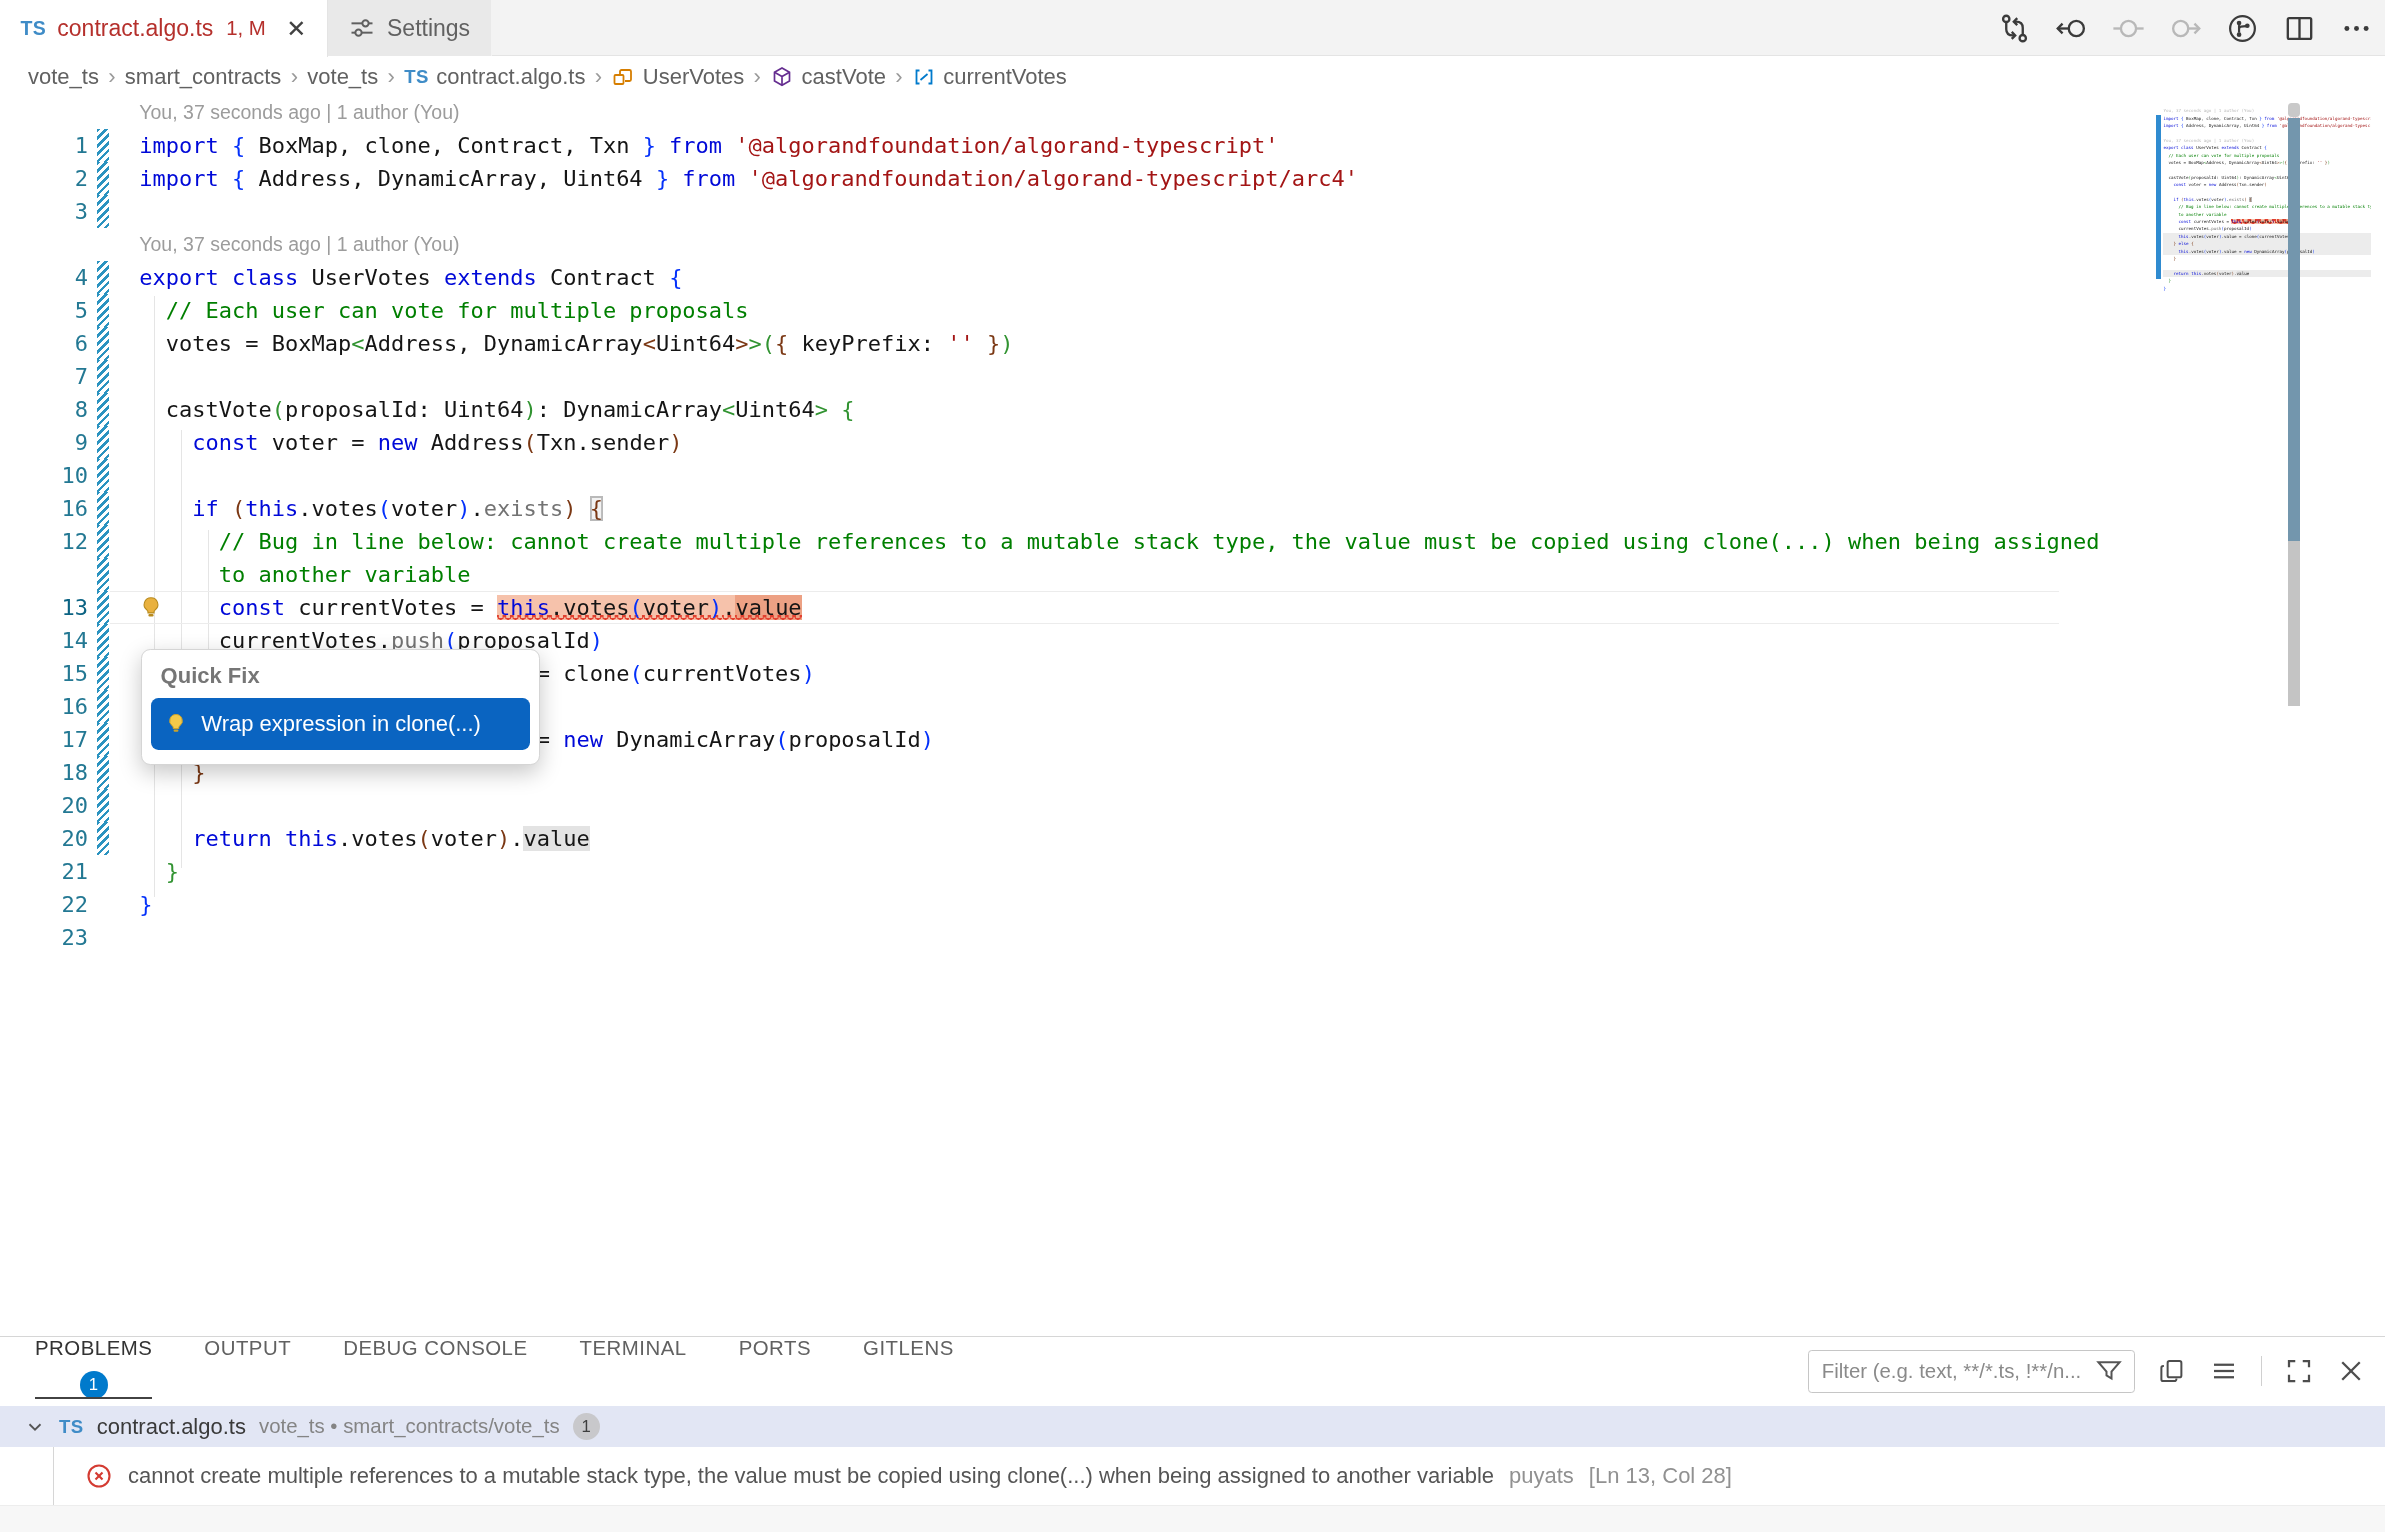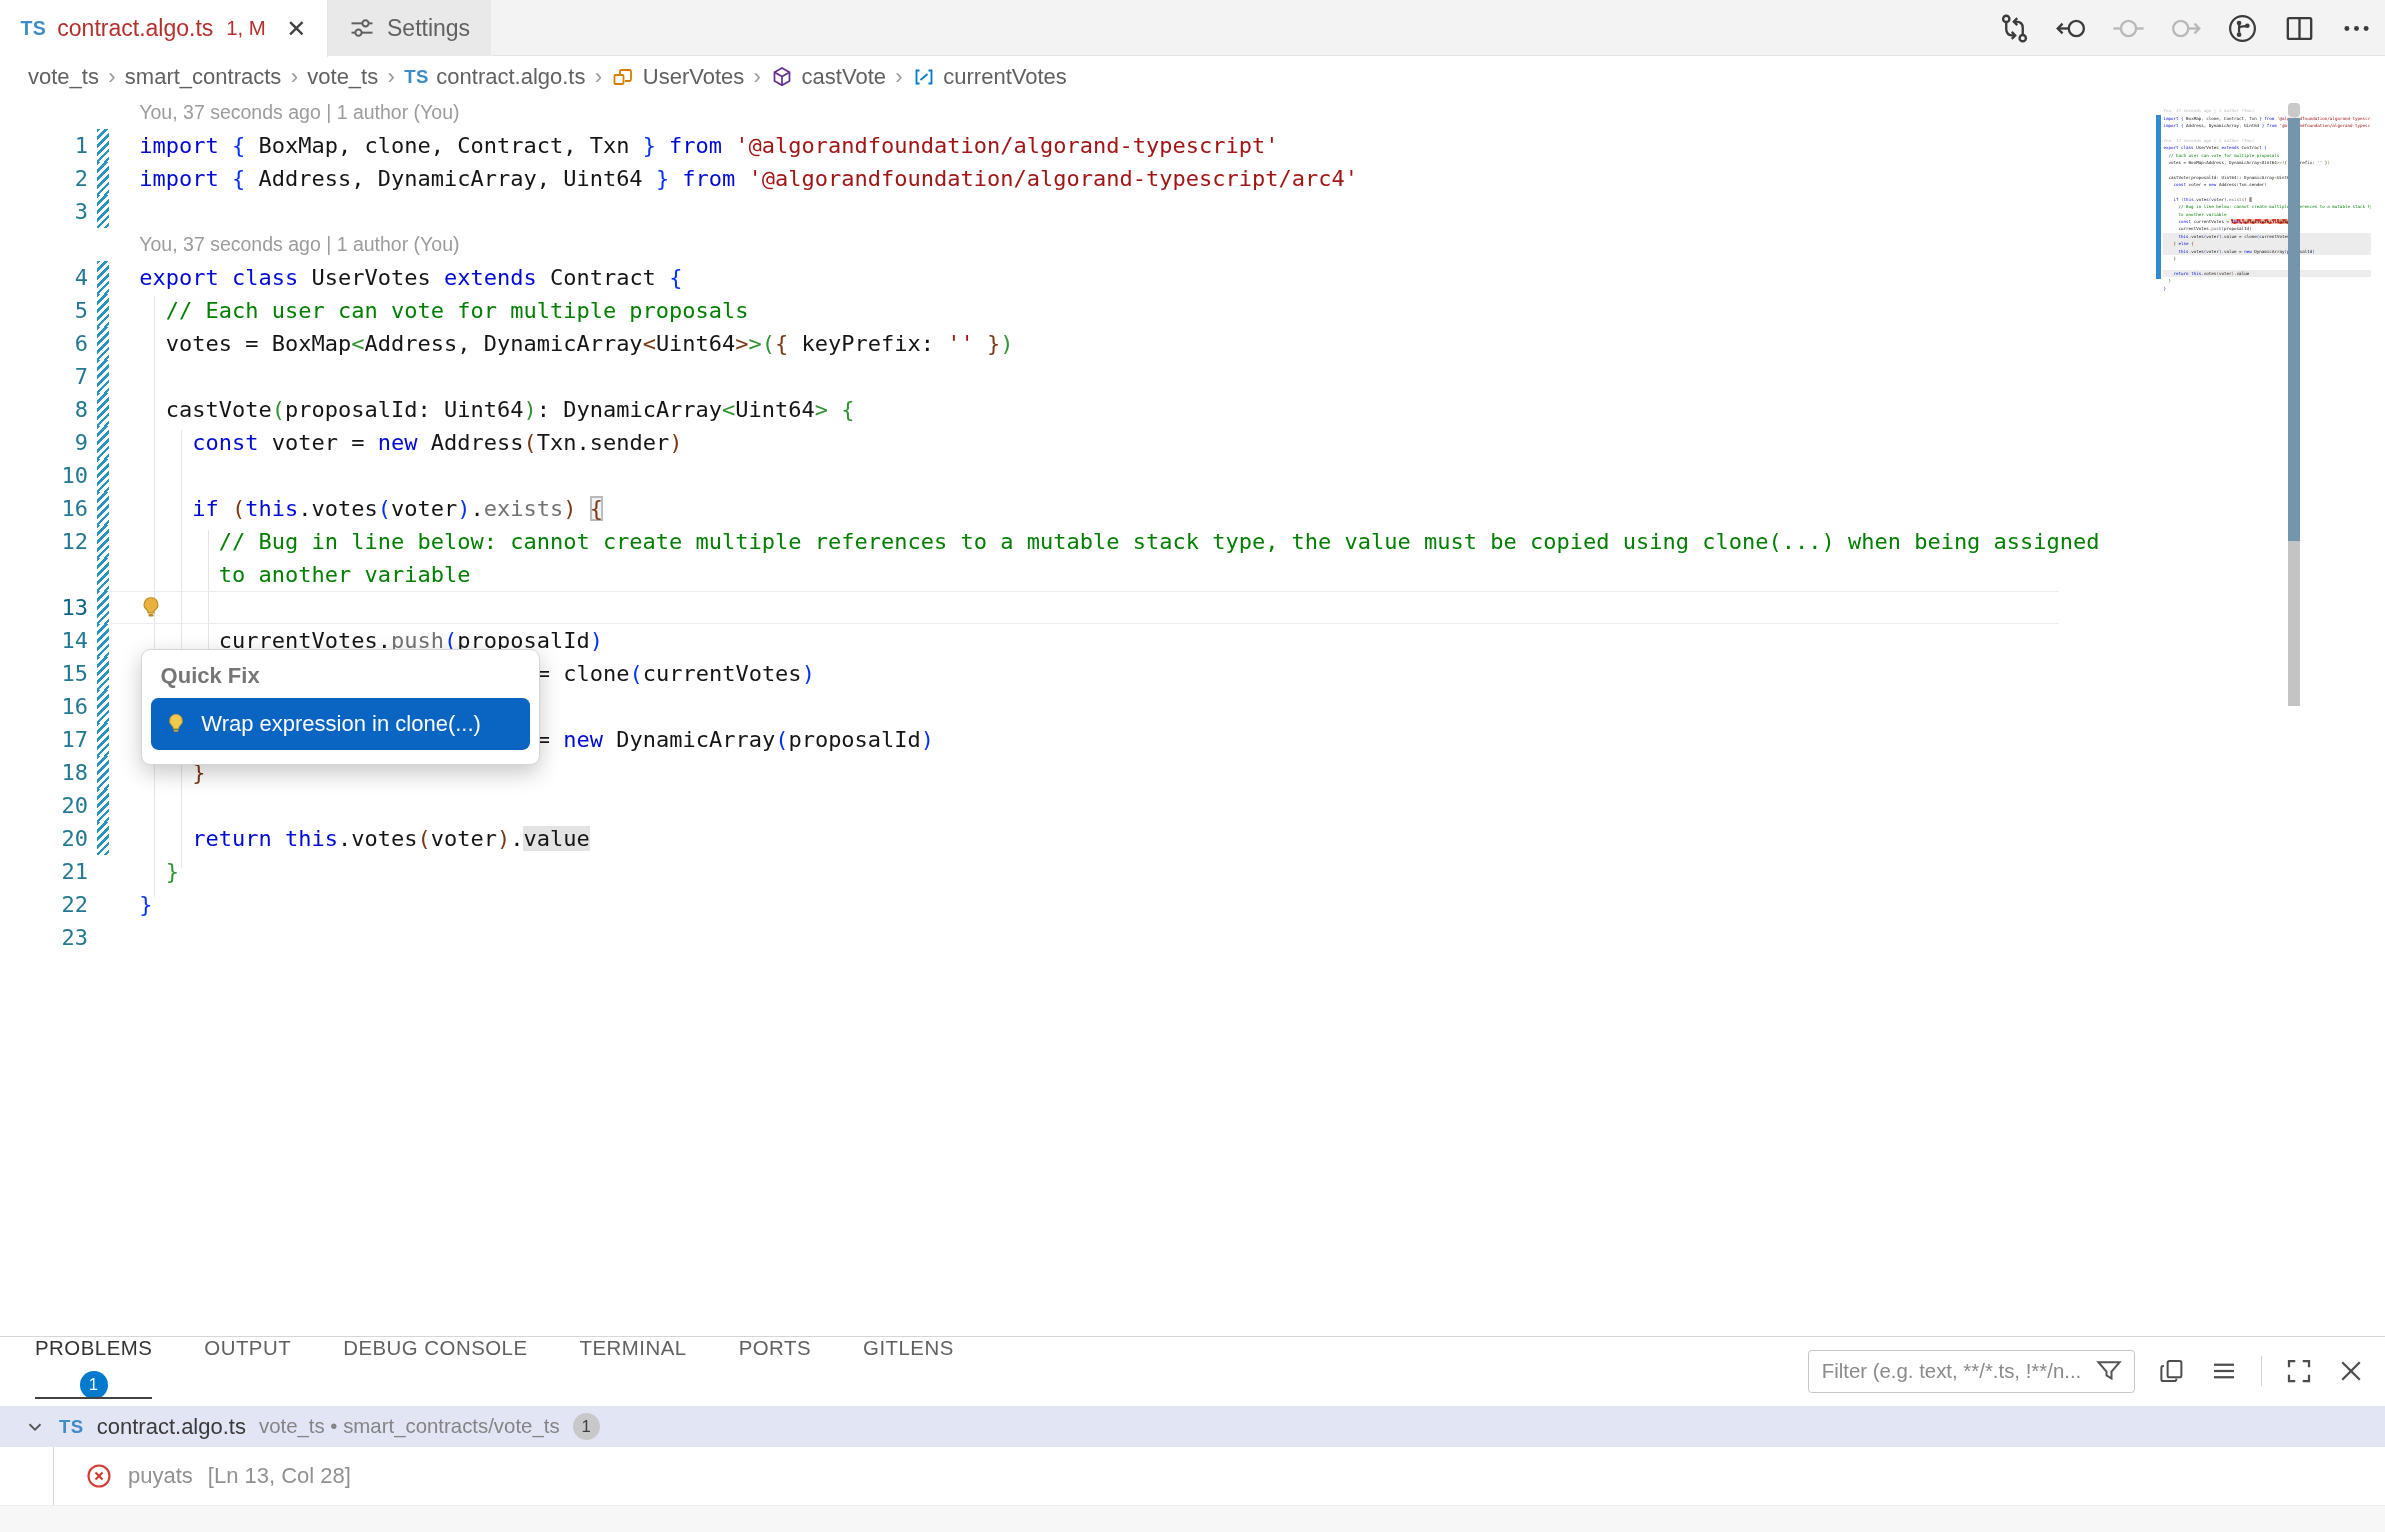"const currentVotes =" div.code { html: none -> <div><span> </span><span>const</span><span> currentVotes = </span><span>this</span><span>.votes</span><span>(</span><span>voter</span><span>)</span><span>.</span><span>value</span></div> }
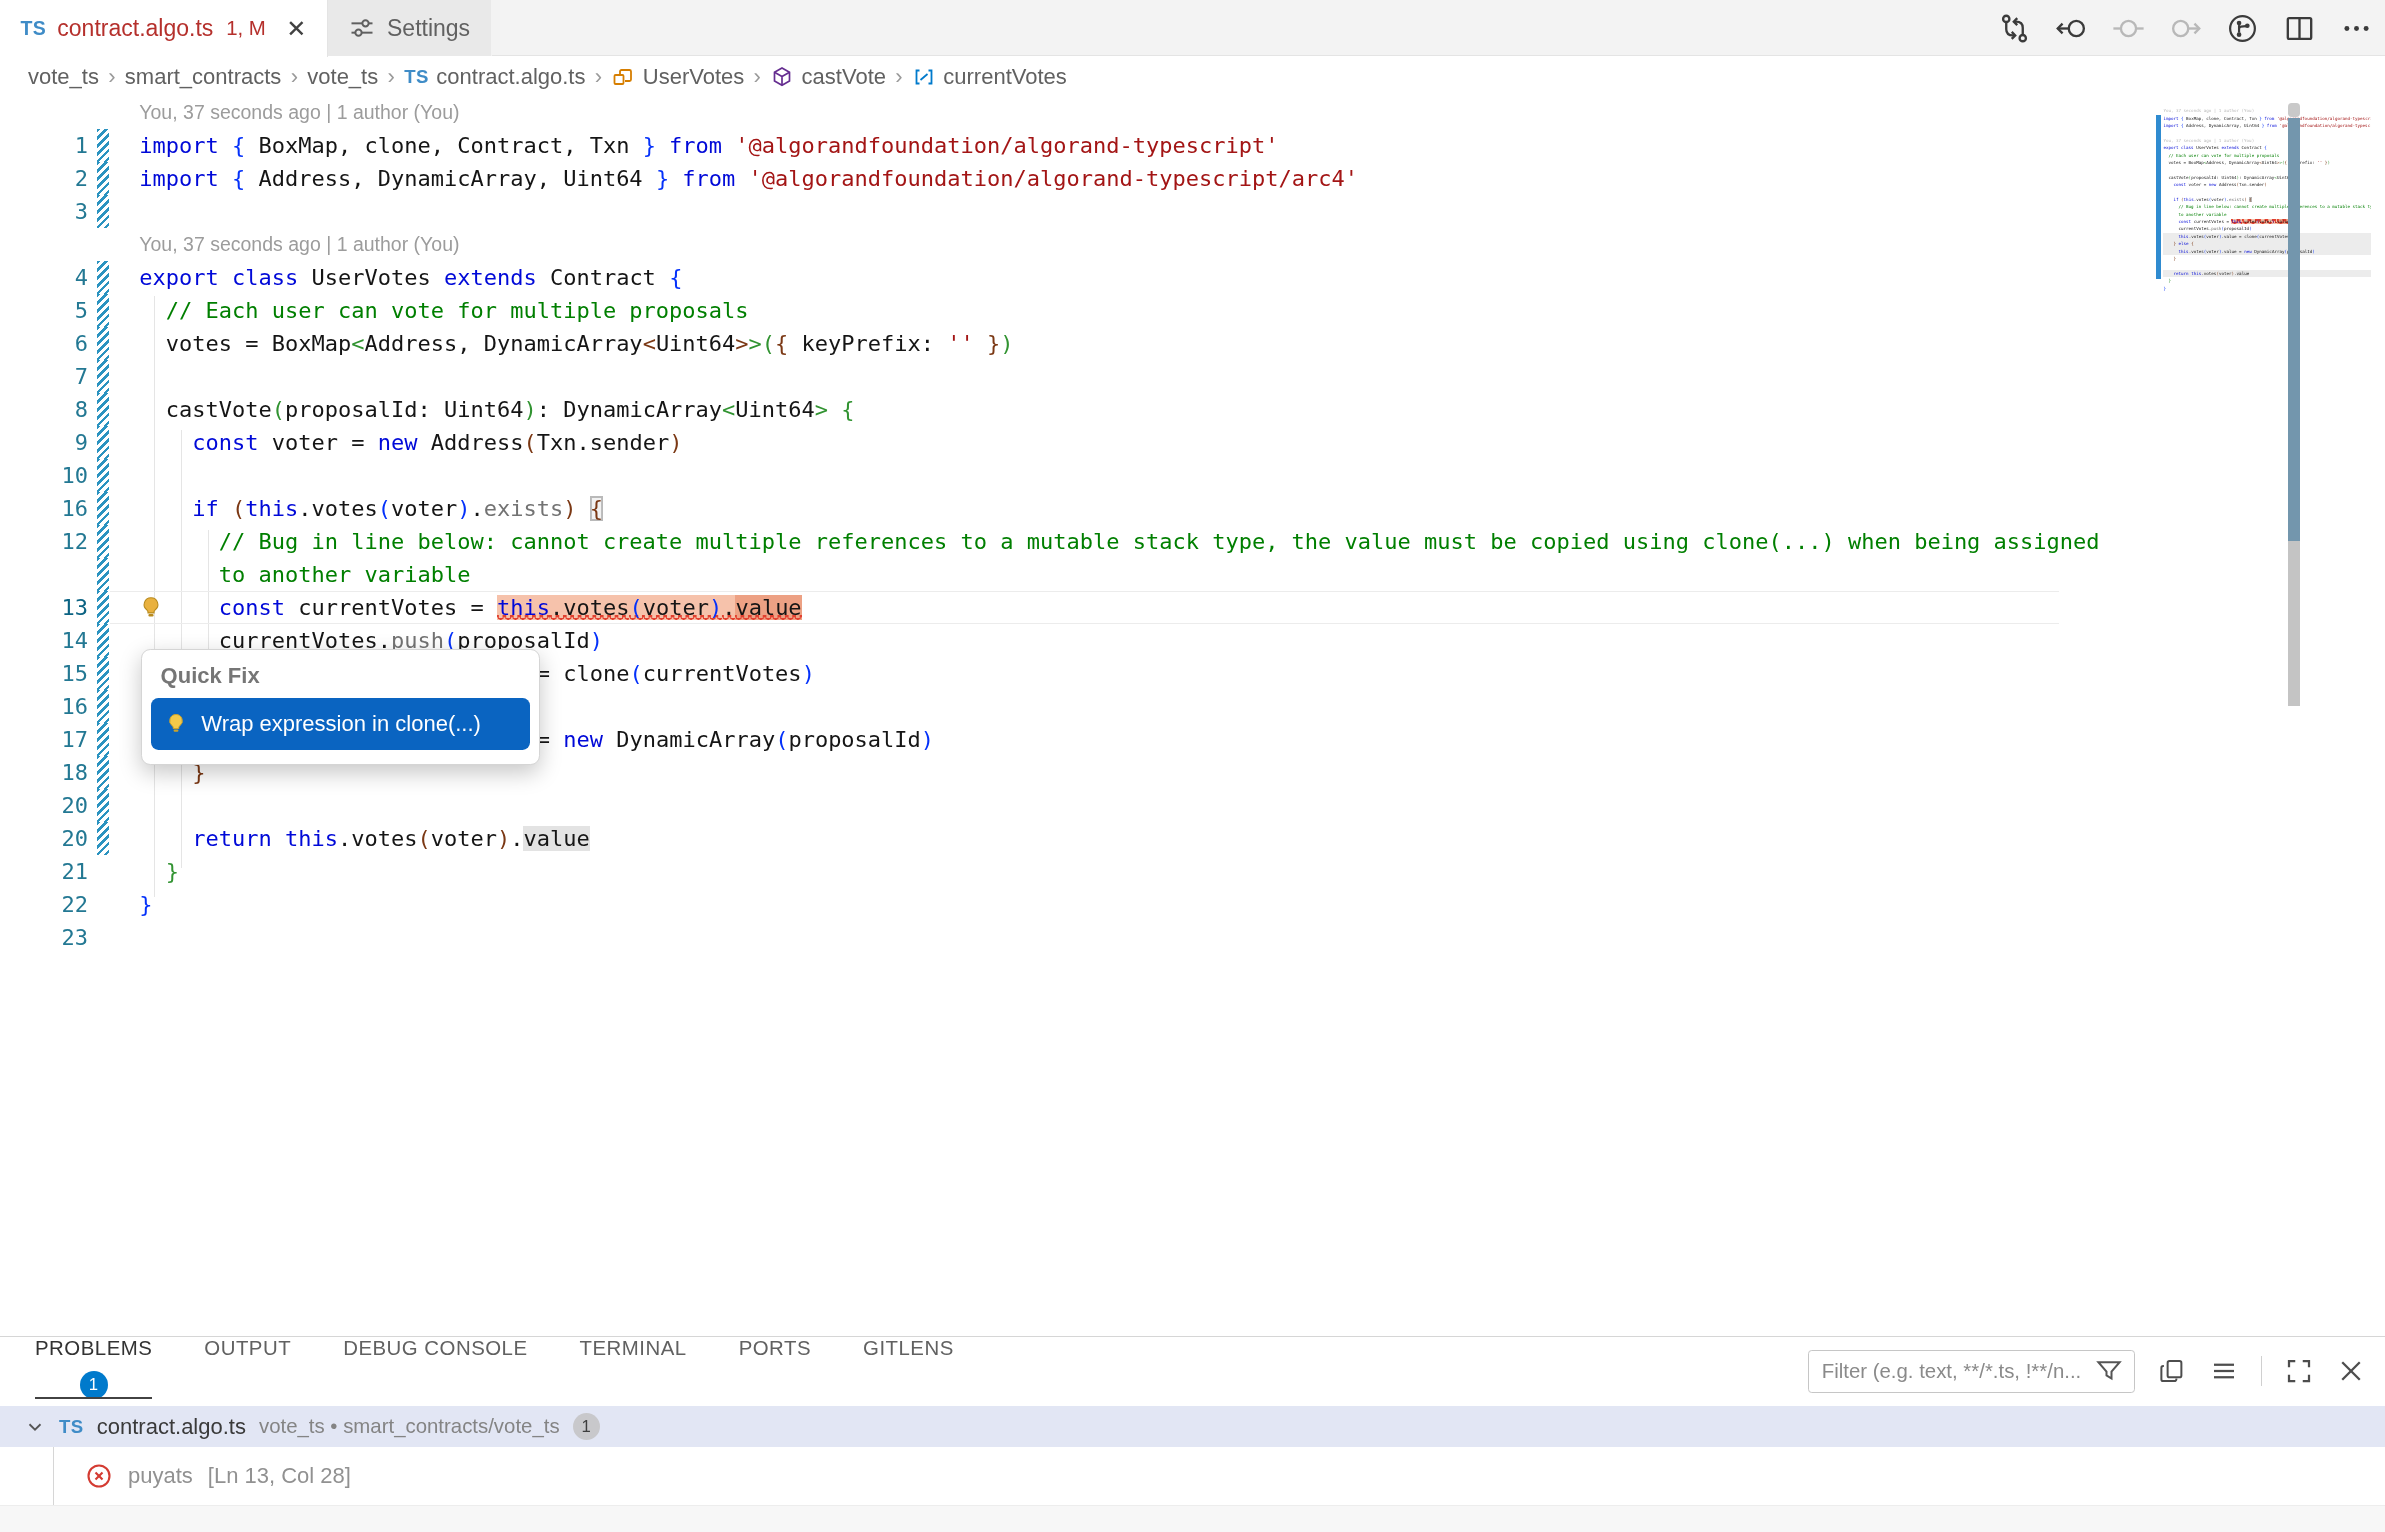"cannot create multiple references to" span.emsg { html: none -> <span>cannot create multiple references to a mutable stack type, the value must be copied using clone(...) when being assigned to another variable</span> }
